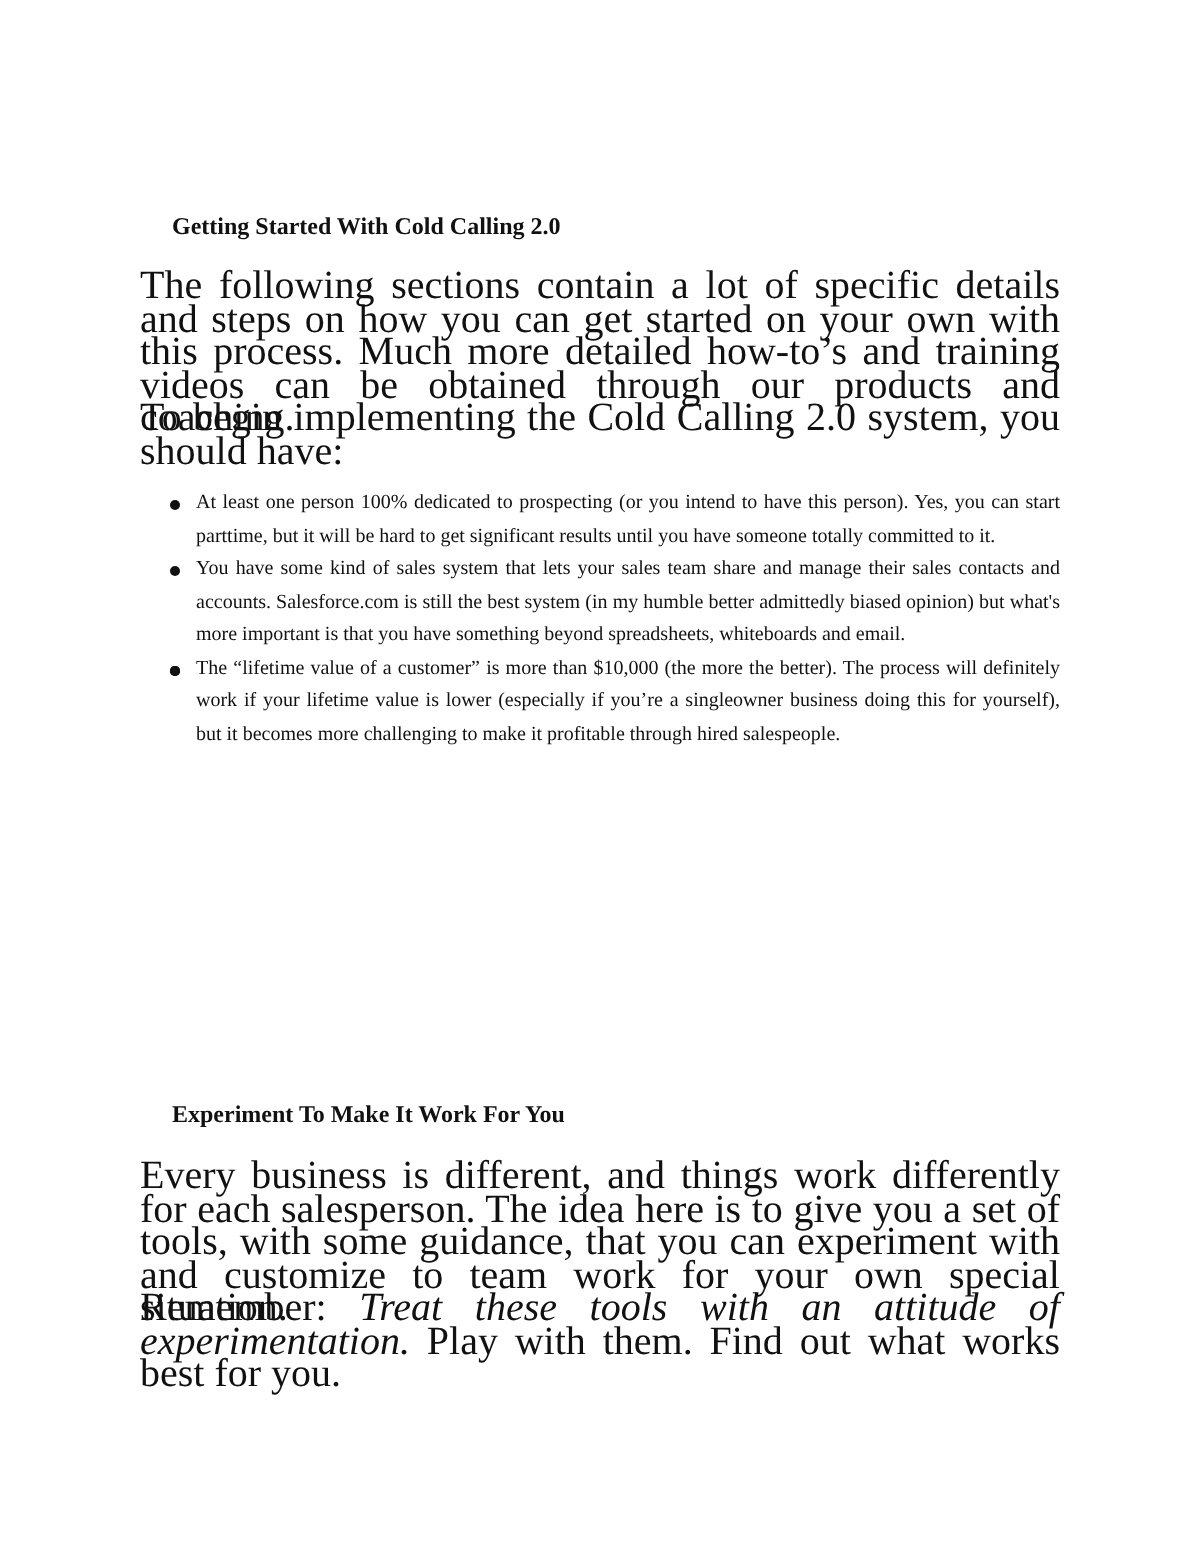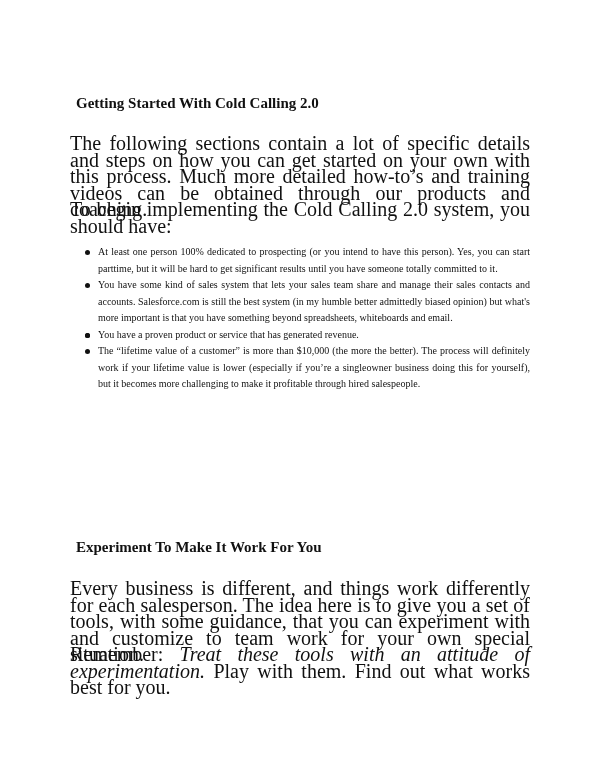"Getting Started With Cold Calling" h2 { font-size: 15px -> 12px; margin: 6px -> 16px }
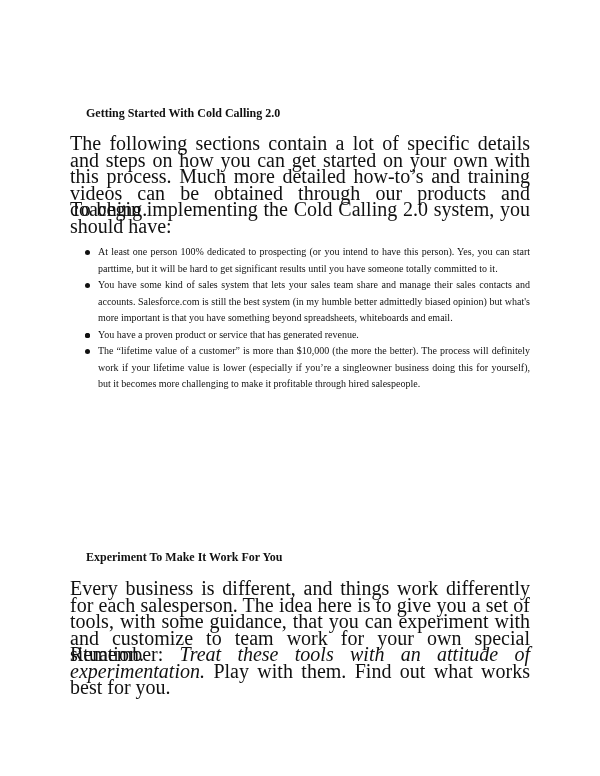"You have a proven product" span { html: <span>You have a proven product or service that has generated revenue.</span> -> none }
